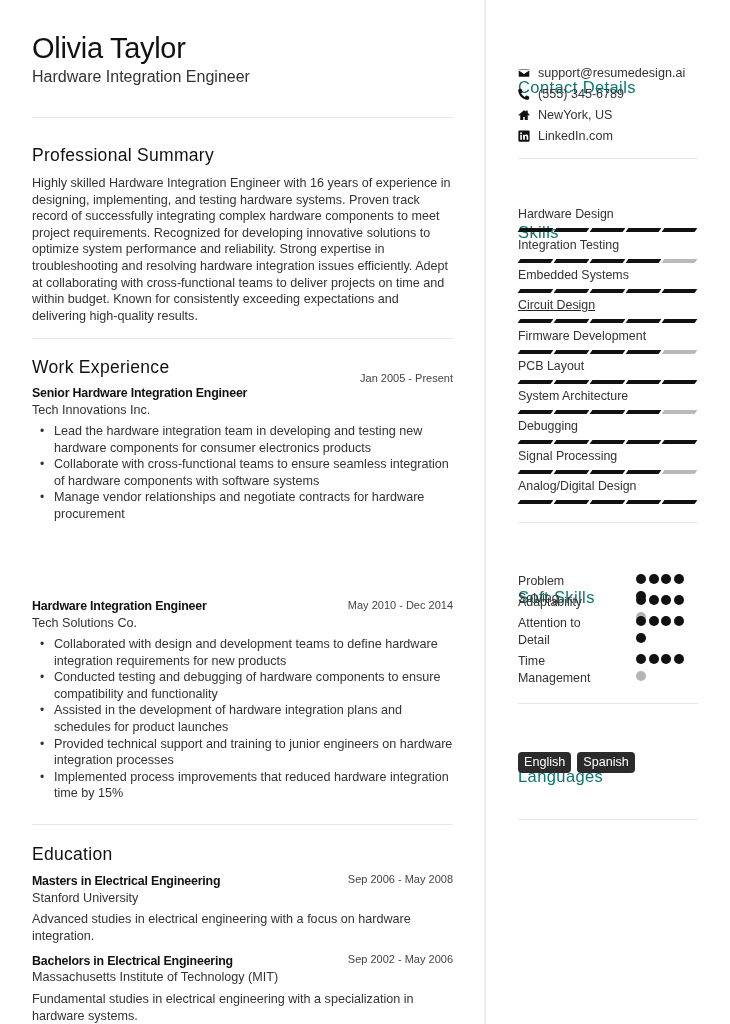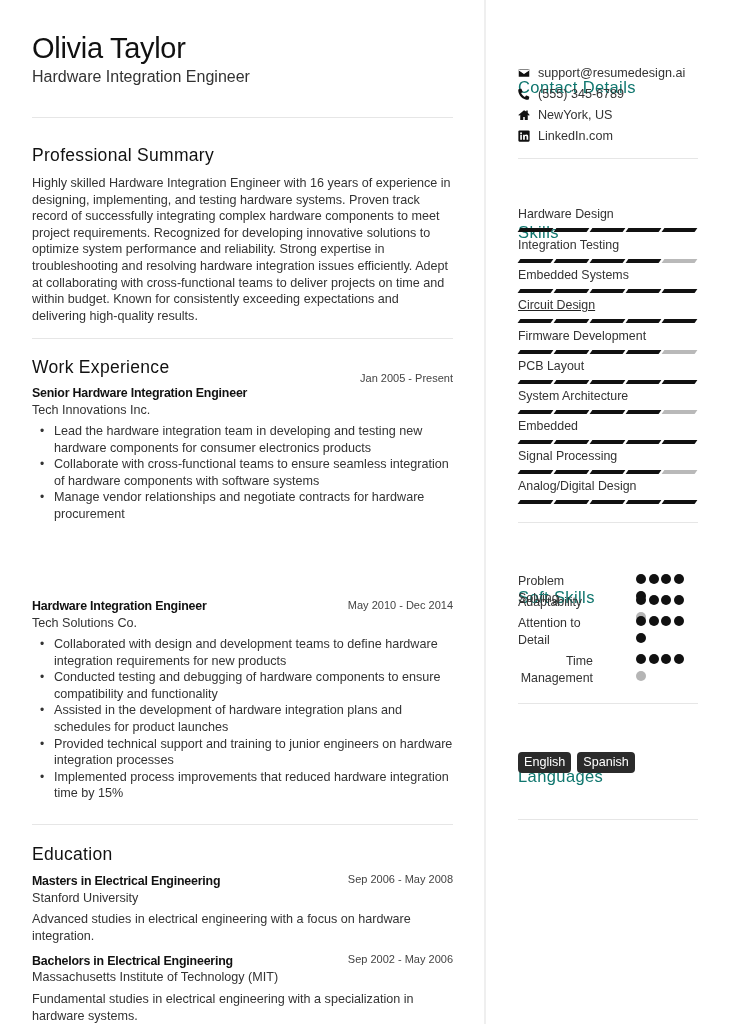"Embedded" div.skill-name { text: Embedded -> Debugging }
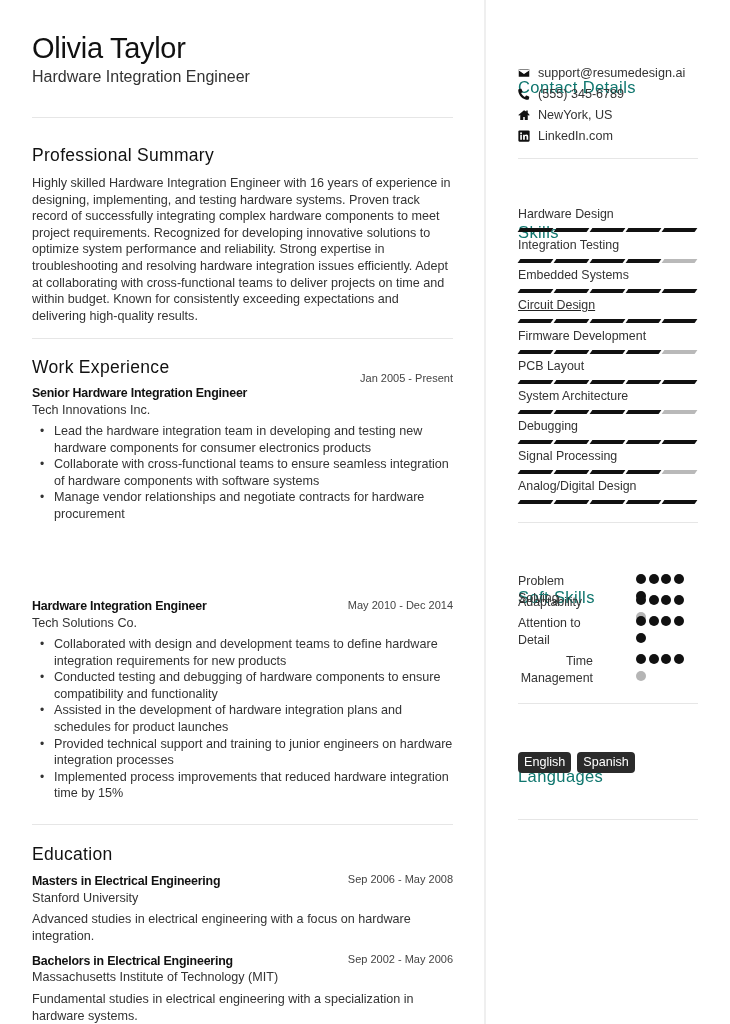"Time Management" div.soft-name { text-align: right -> none }
